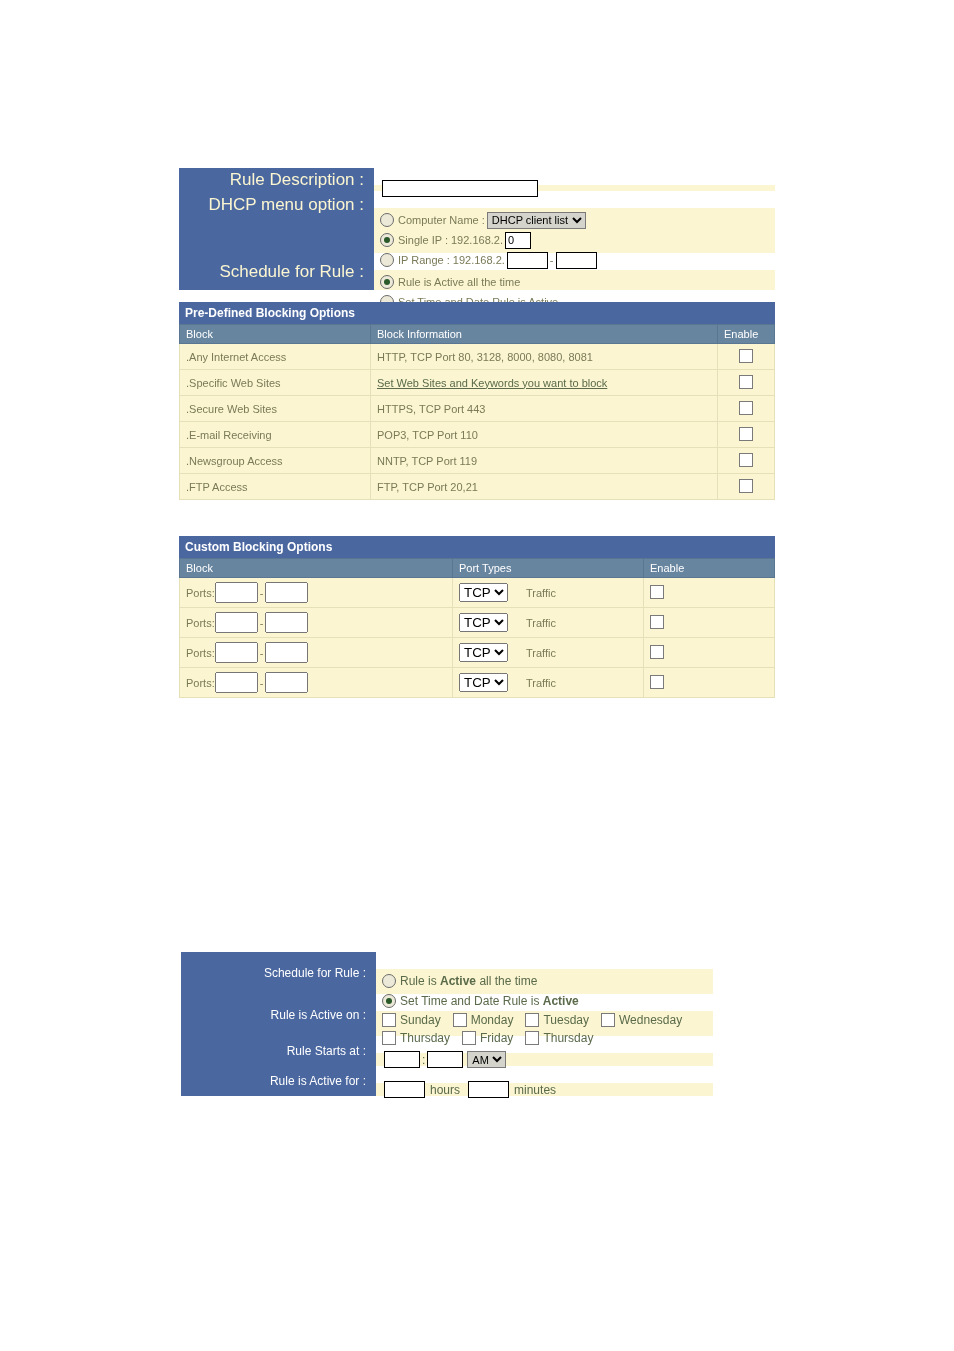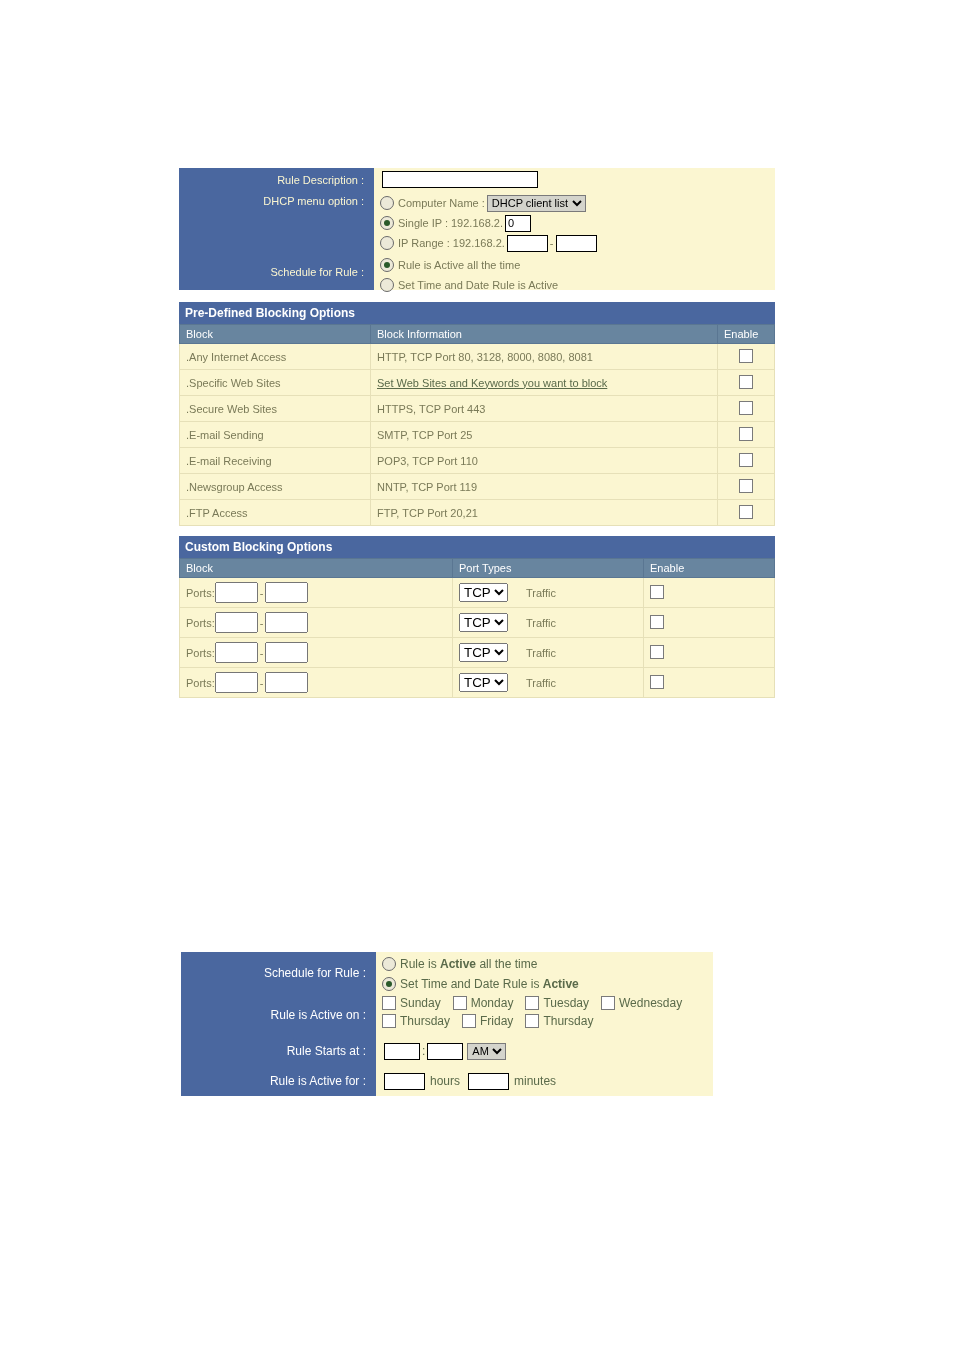"Rule Description :" .lbl-col { font-size: 11px -> 17px }
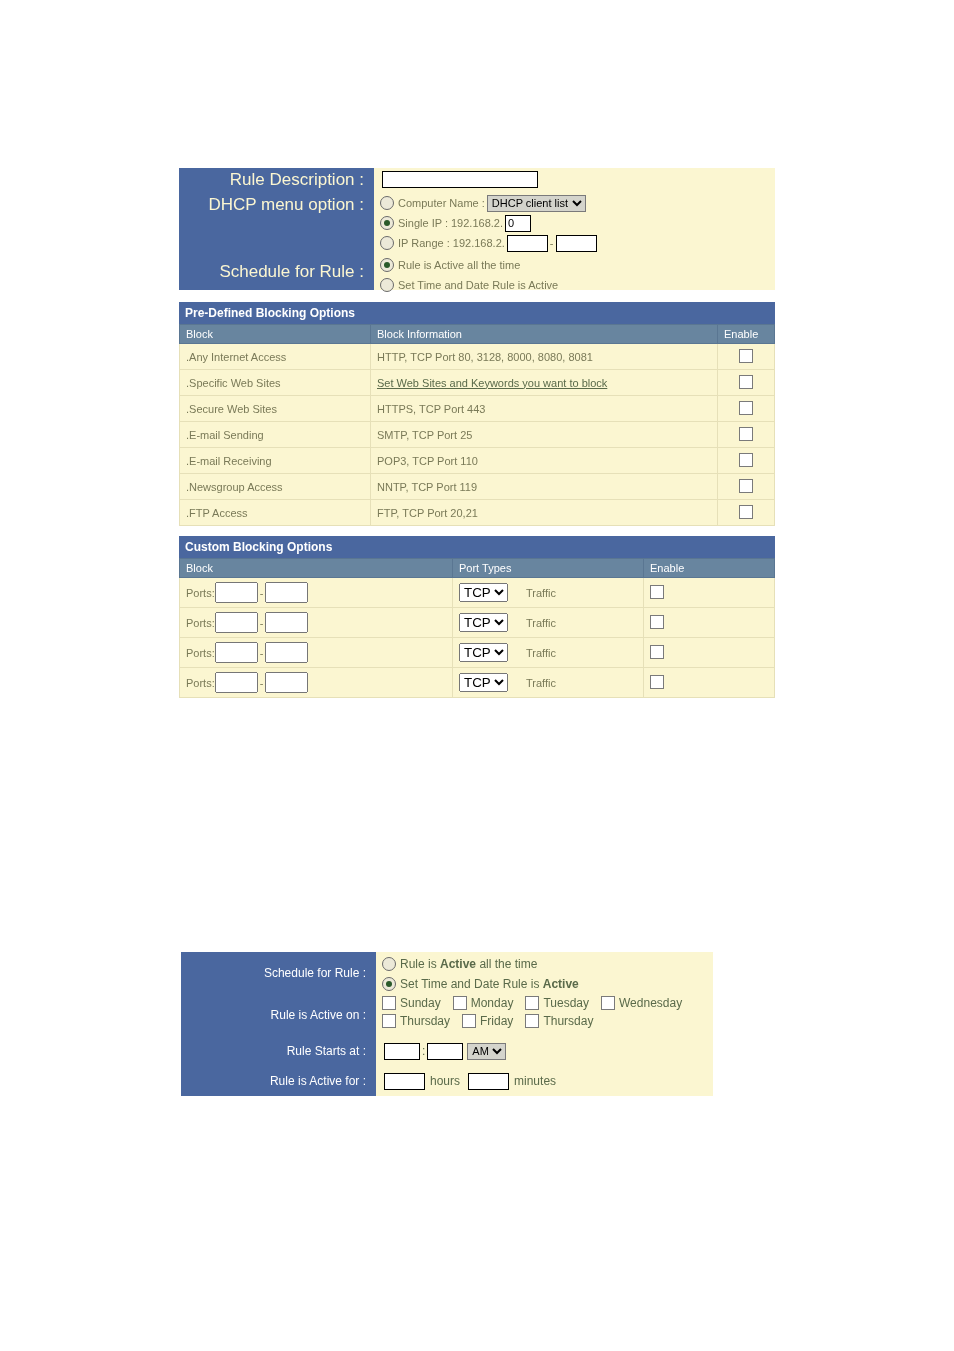"Computer Name :" .val-col { margin-top: none -> 17px }
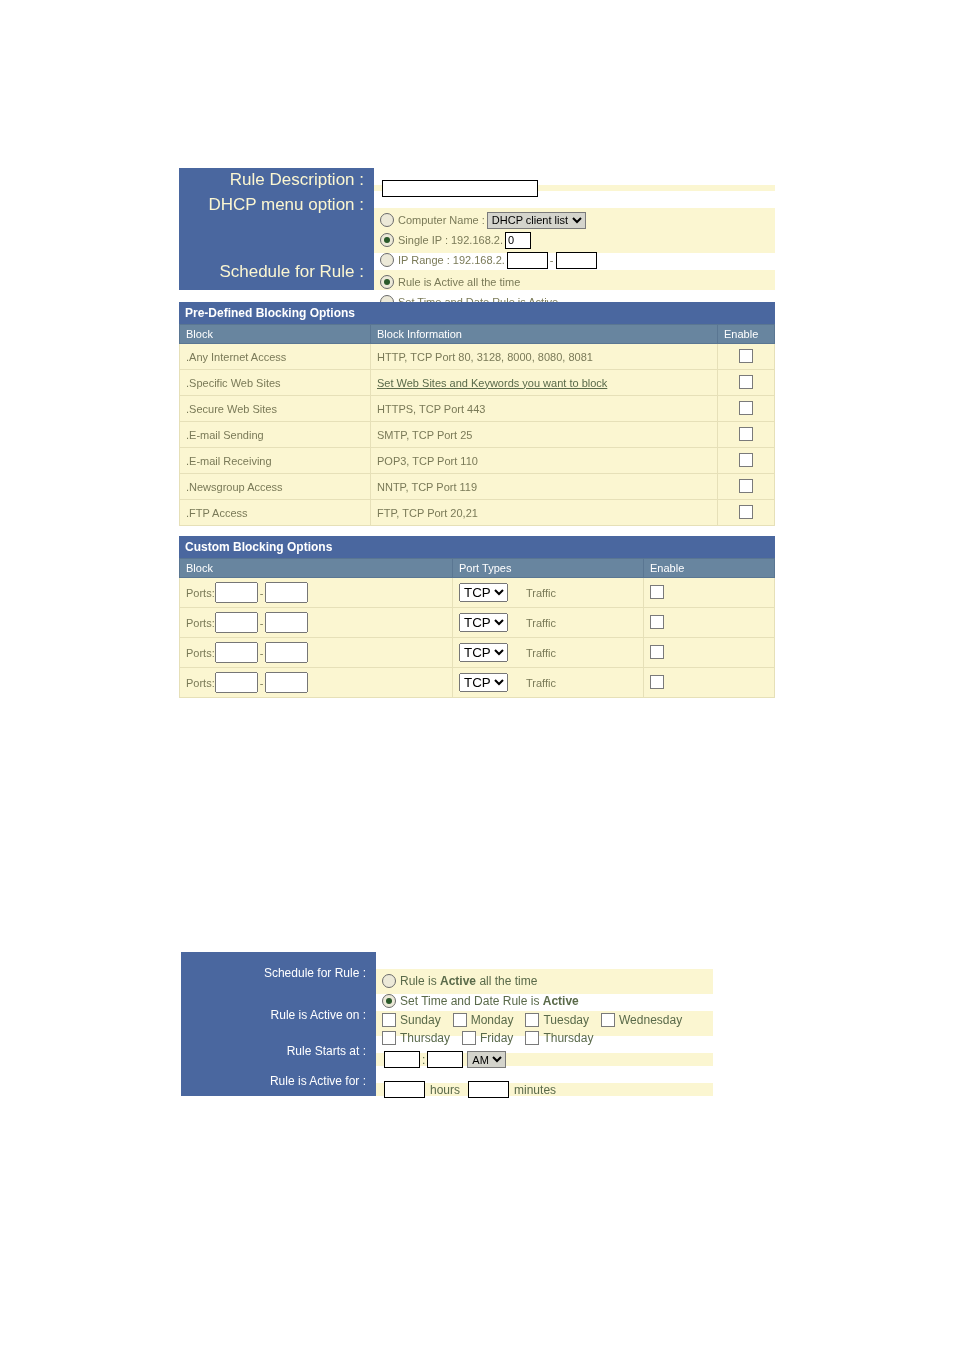".E-mail Sending" tr.body { html: <tr> <td>.E-mail Sending</td> <td>SMTP, TCP Port 25</td> <td><span></span></td> </tr> -> none }
